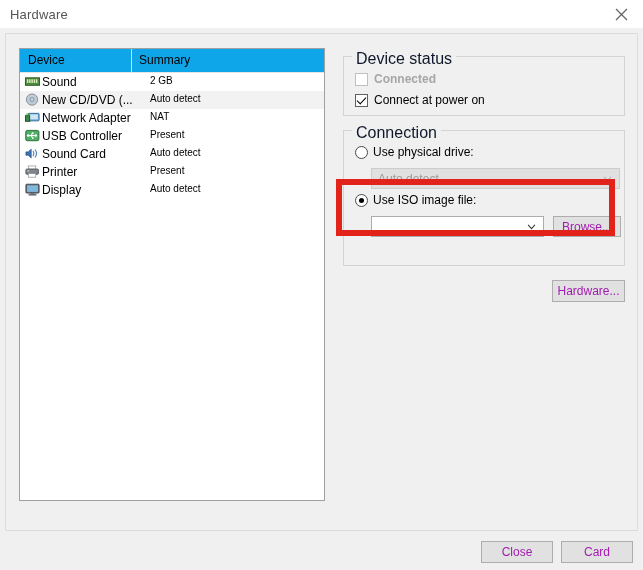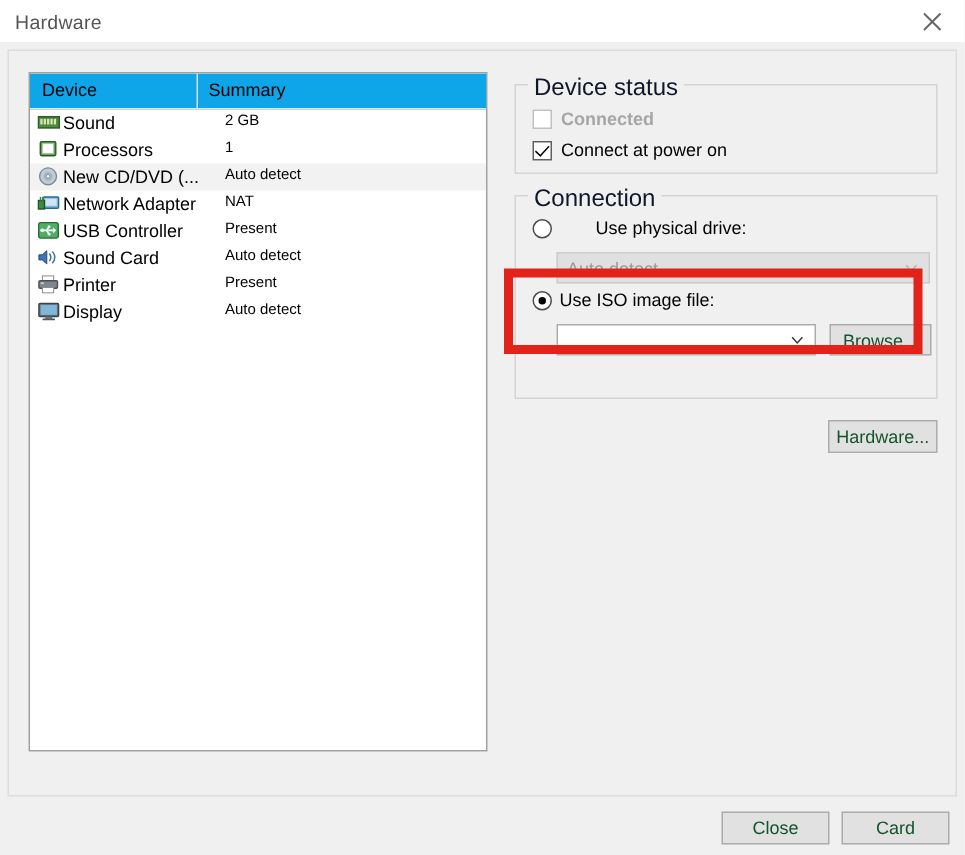"Processors" div.device-row { html: <div> <span><svg> <rect></rect> <rect></rect> </svg></span> <span>Processors</span> <span>1</span> </div> -> none }
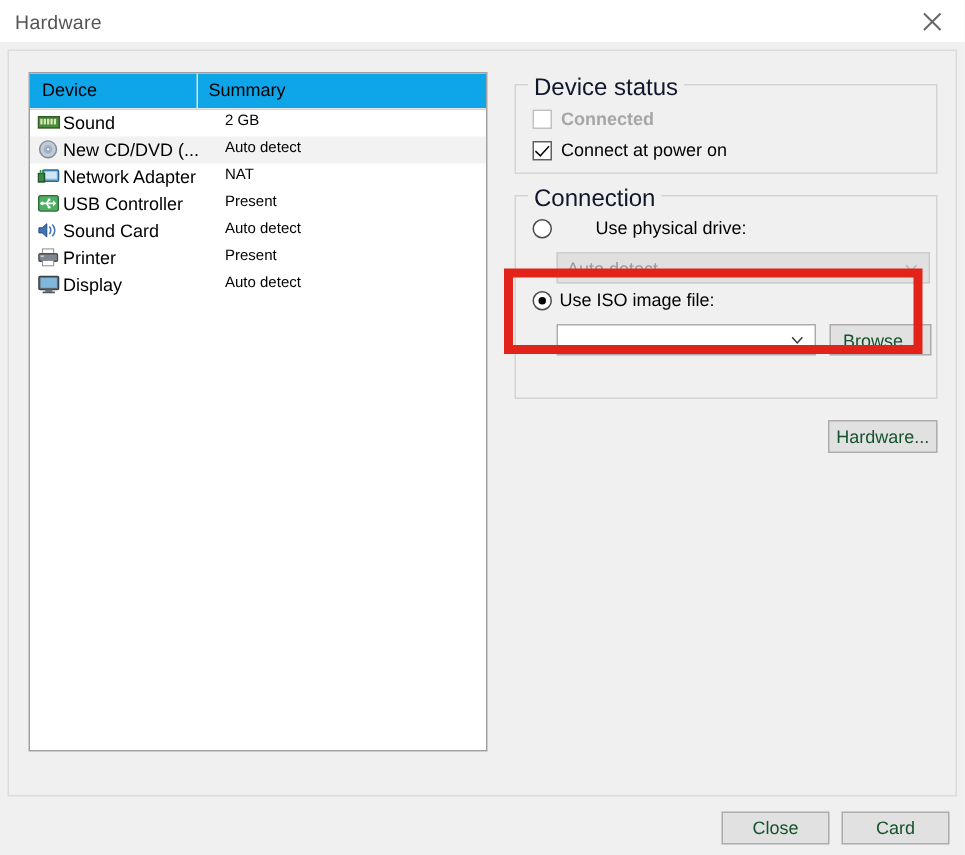"Use physical drive:" #rb-physical { gap: 24px -> none }
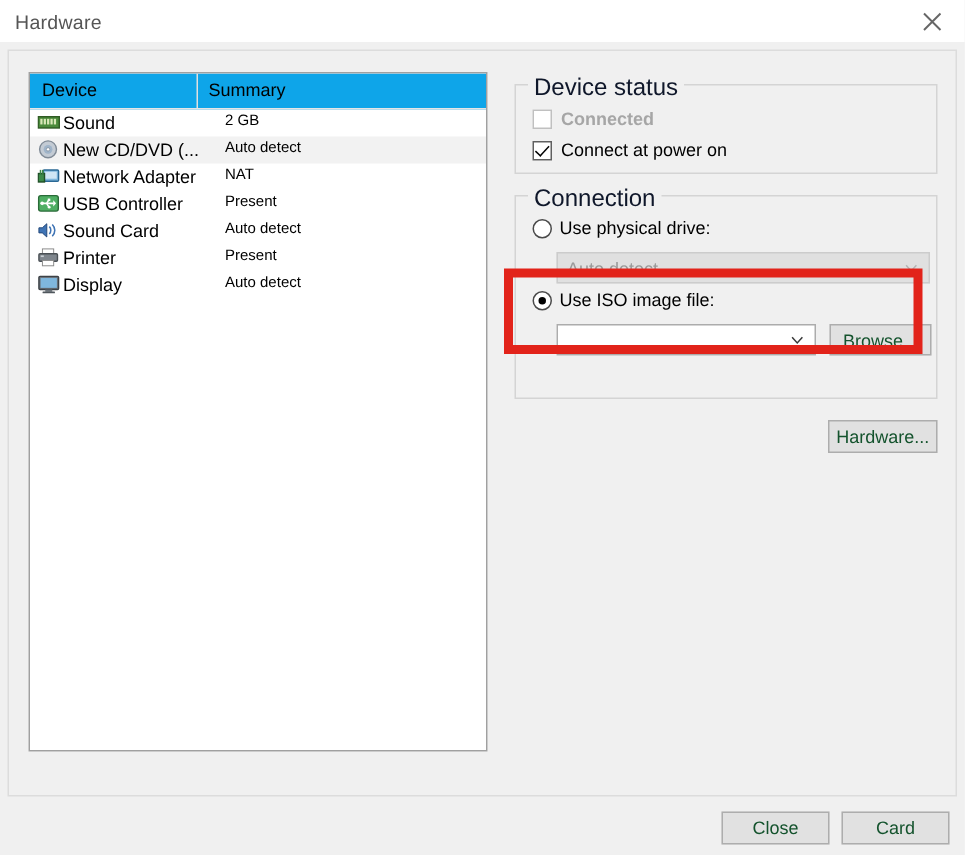"Browse..." .btn { color: #14532d -> #a21caf }
